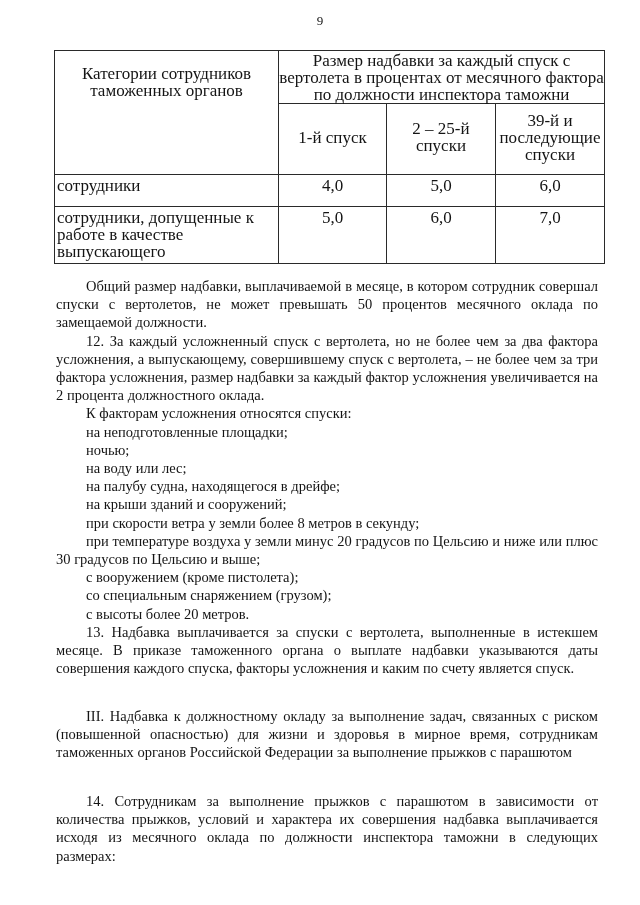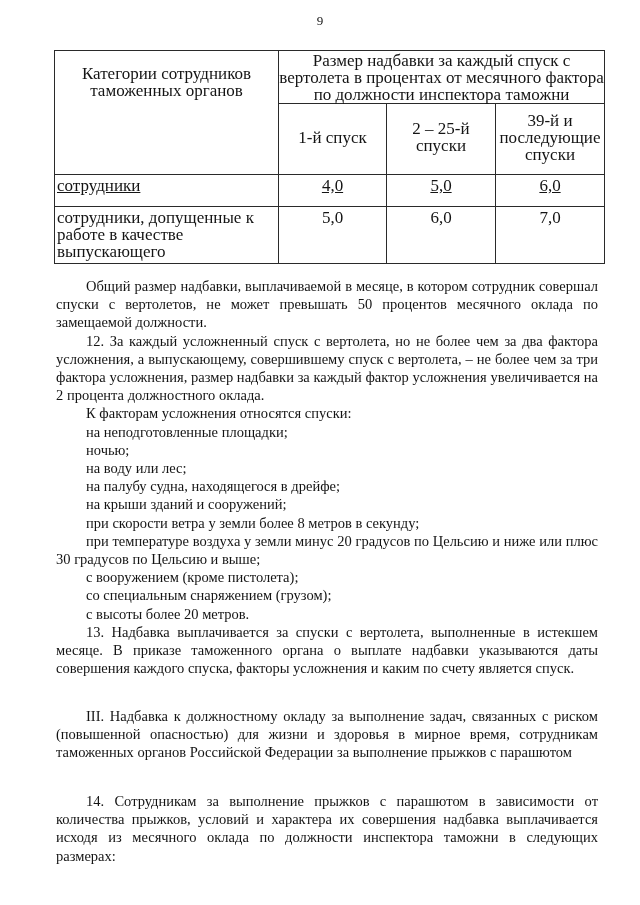"сотрудники" .row1 td { text-decoration: underline -> none }
